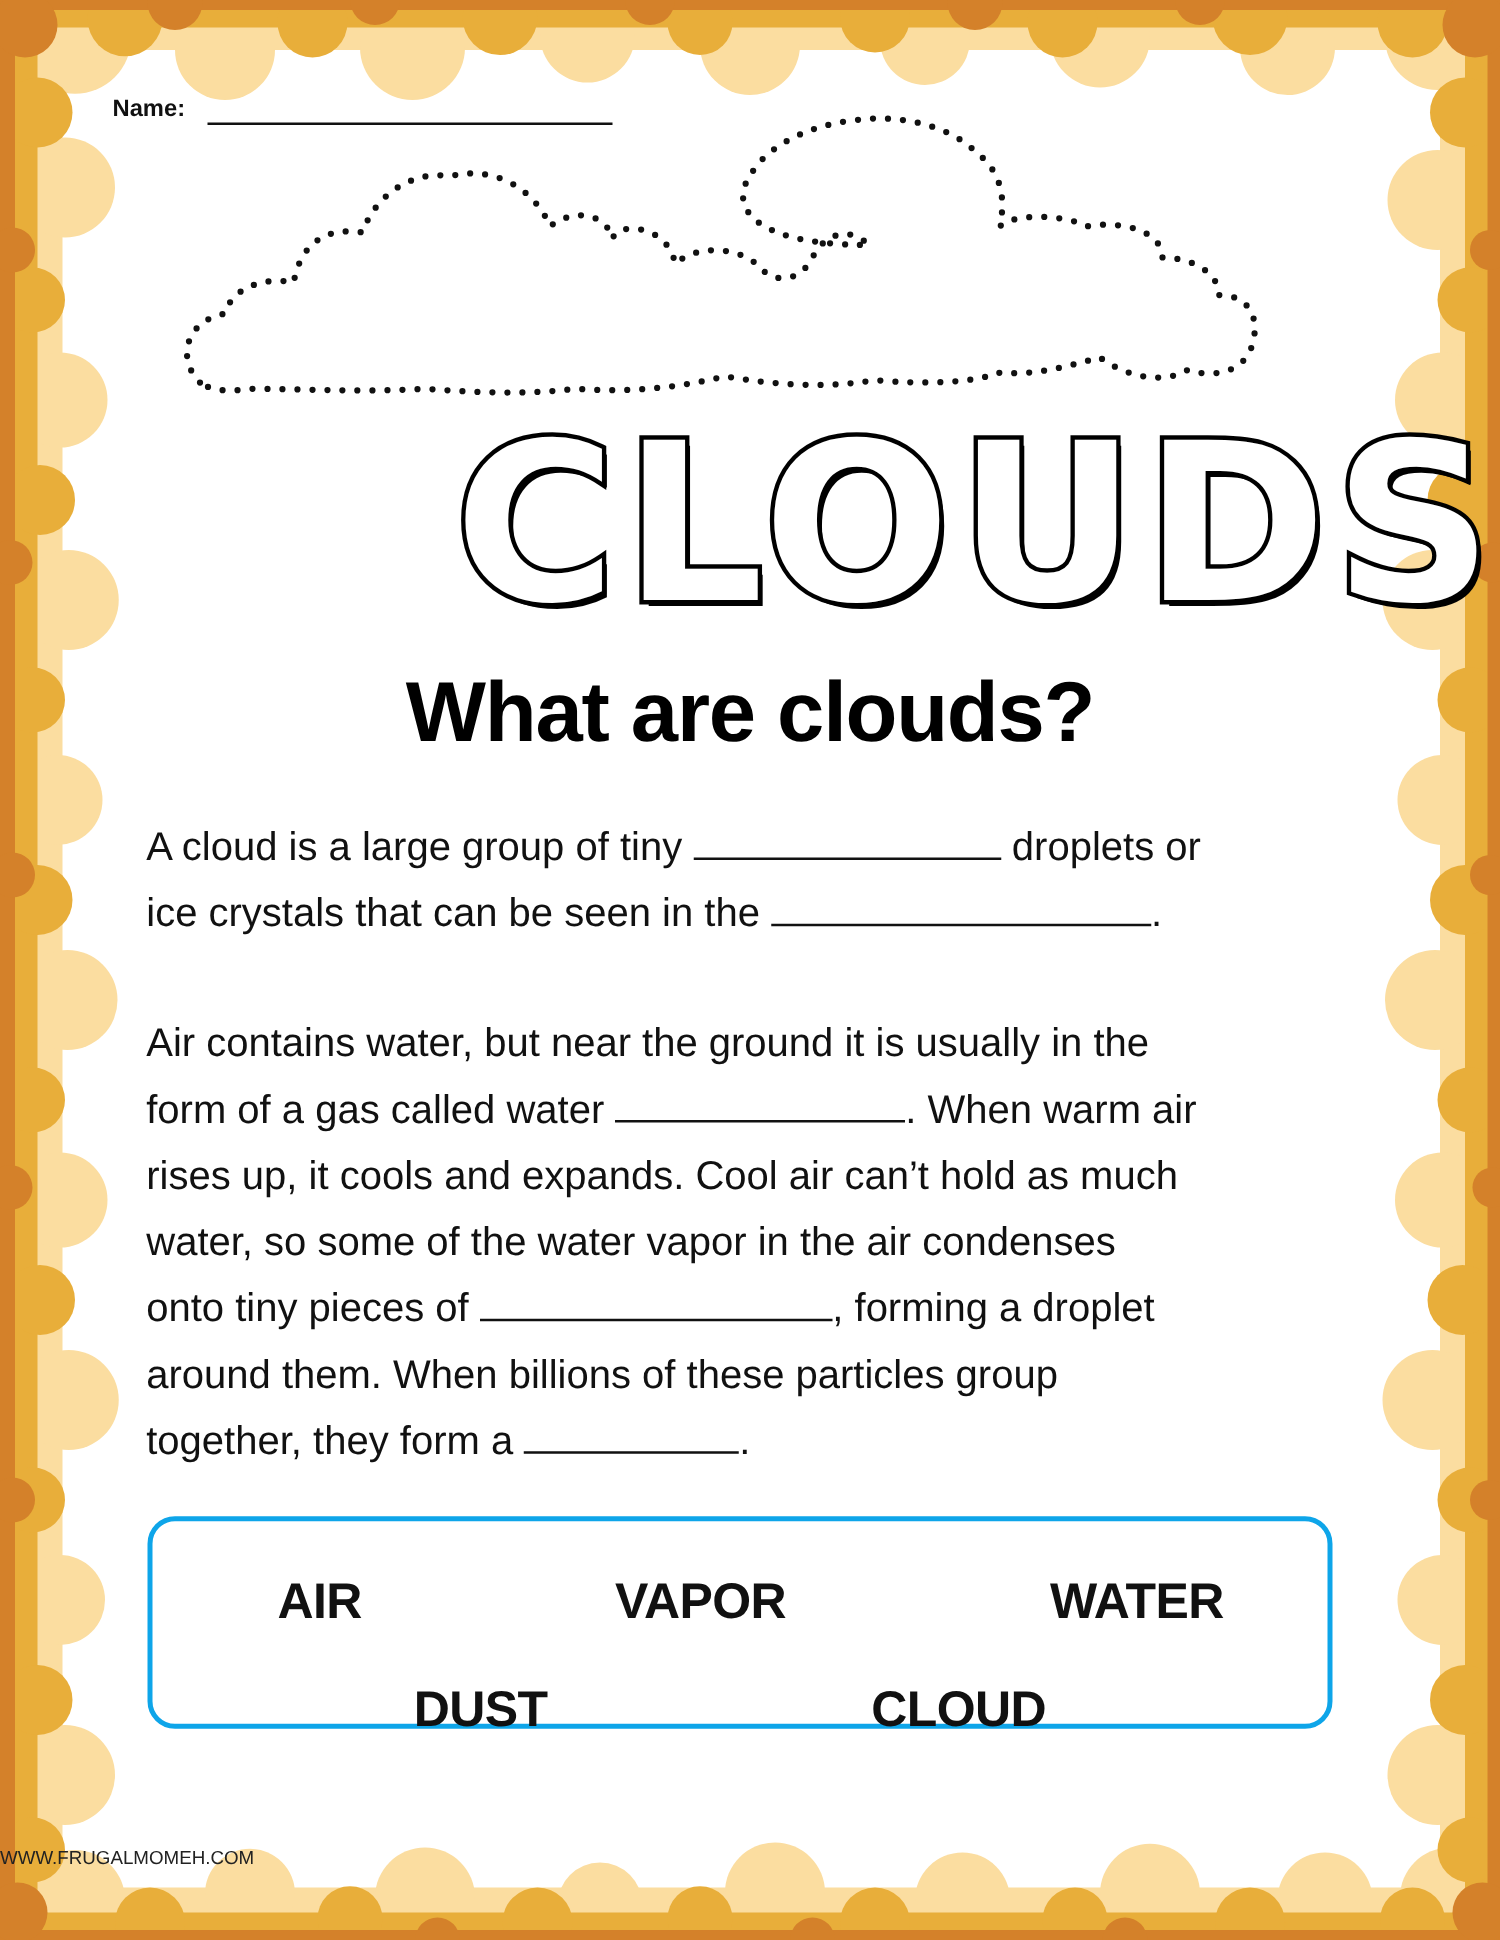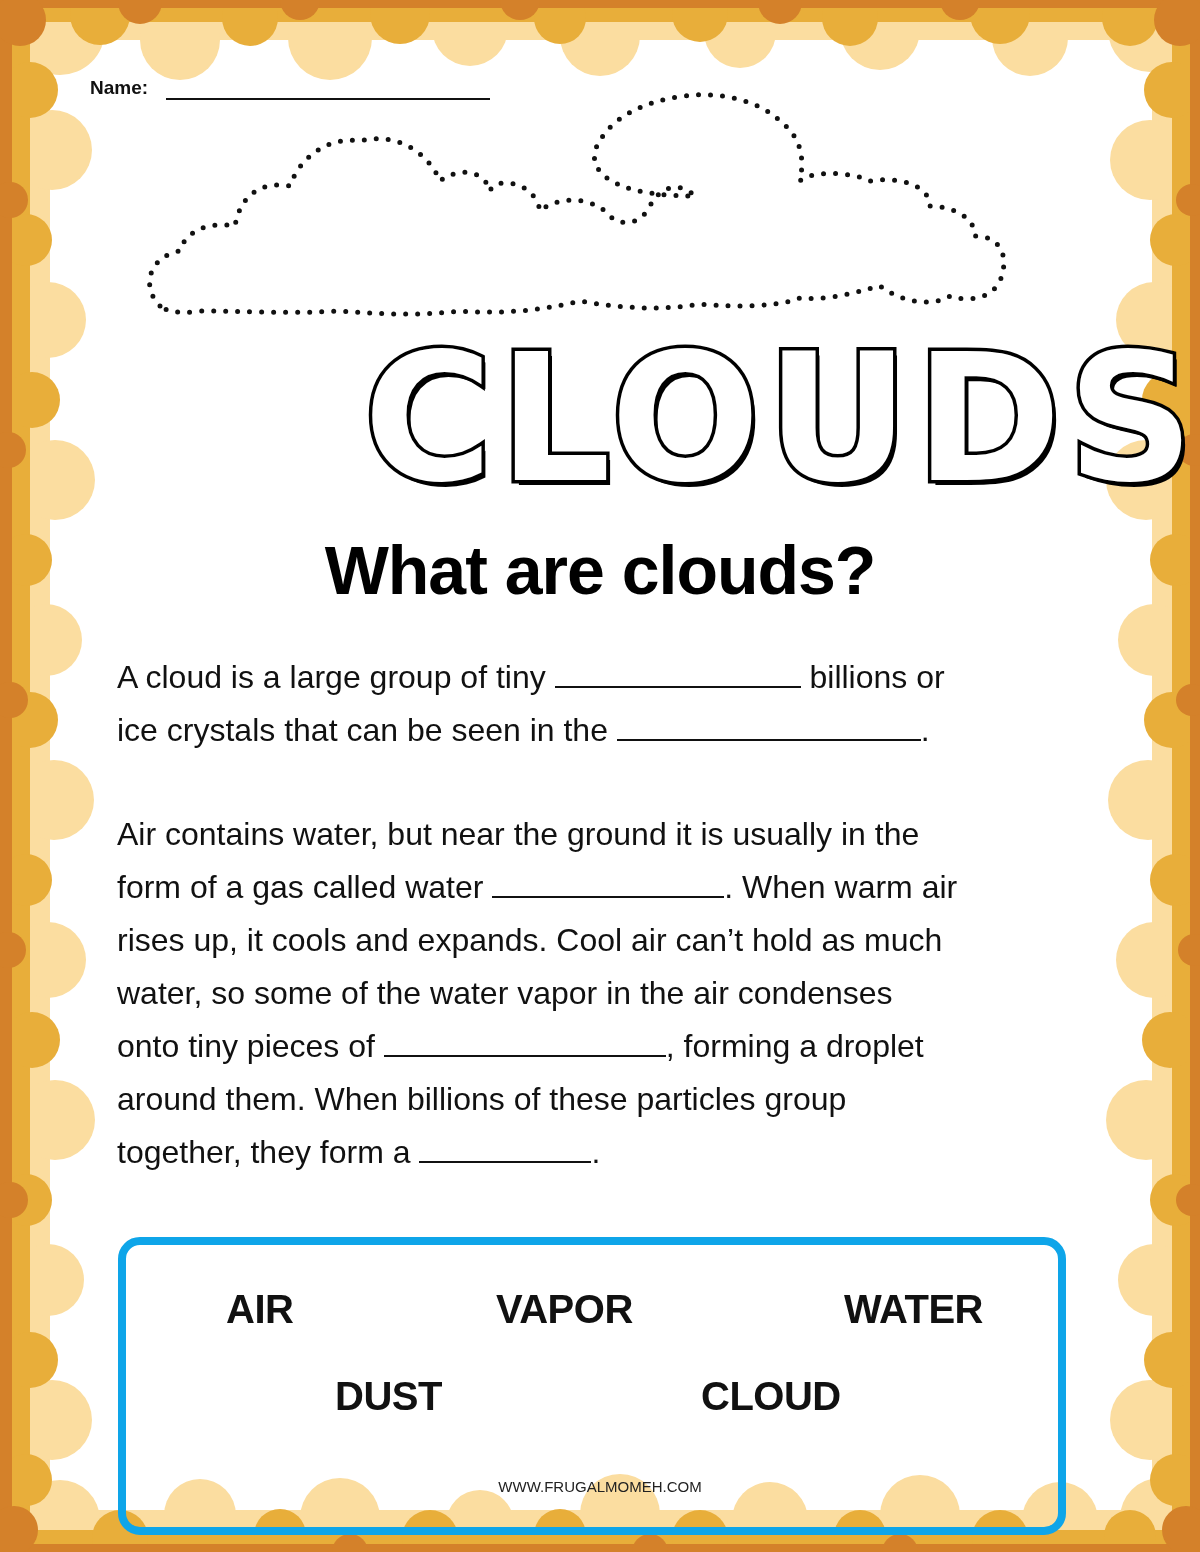"billions or" span { text: billions -> droplets }
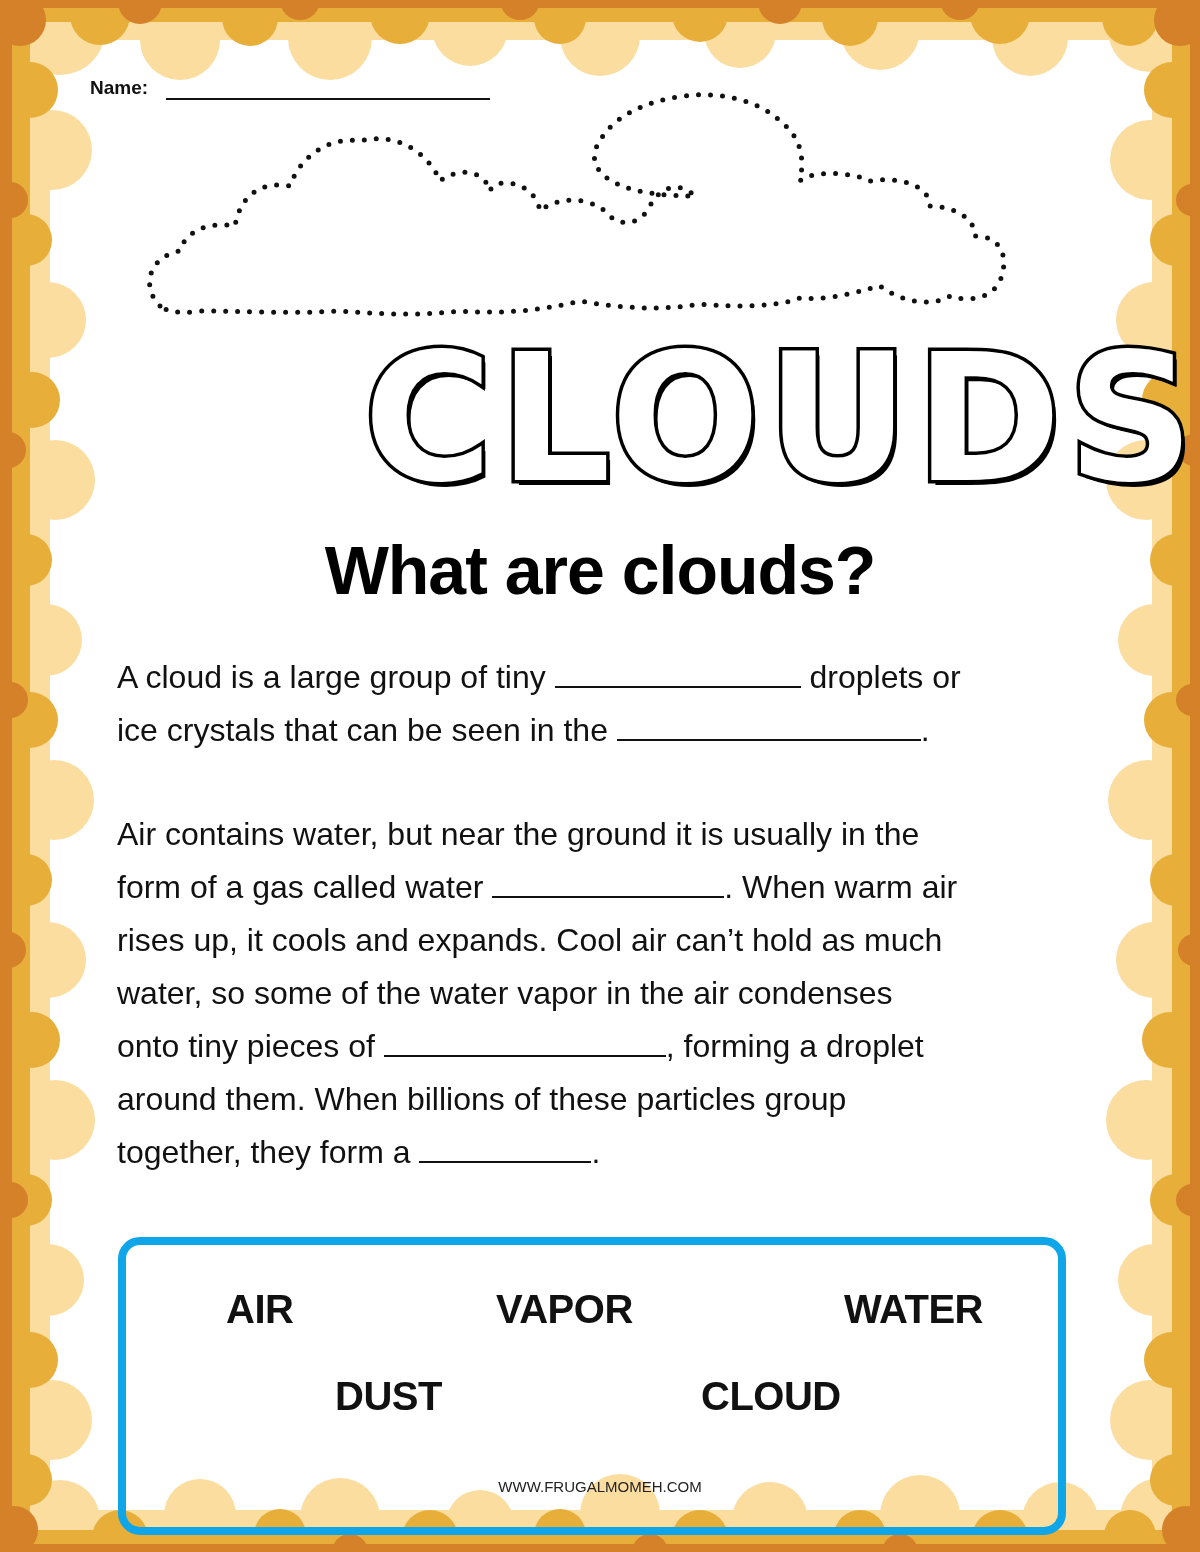"AIR" .word-box { border: 8px solid #0ea5e9 -> 4px solid #0ea5e9; height: 298px -> 170px; margin-top: 24px -> none }
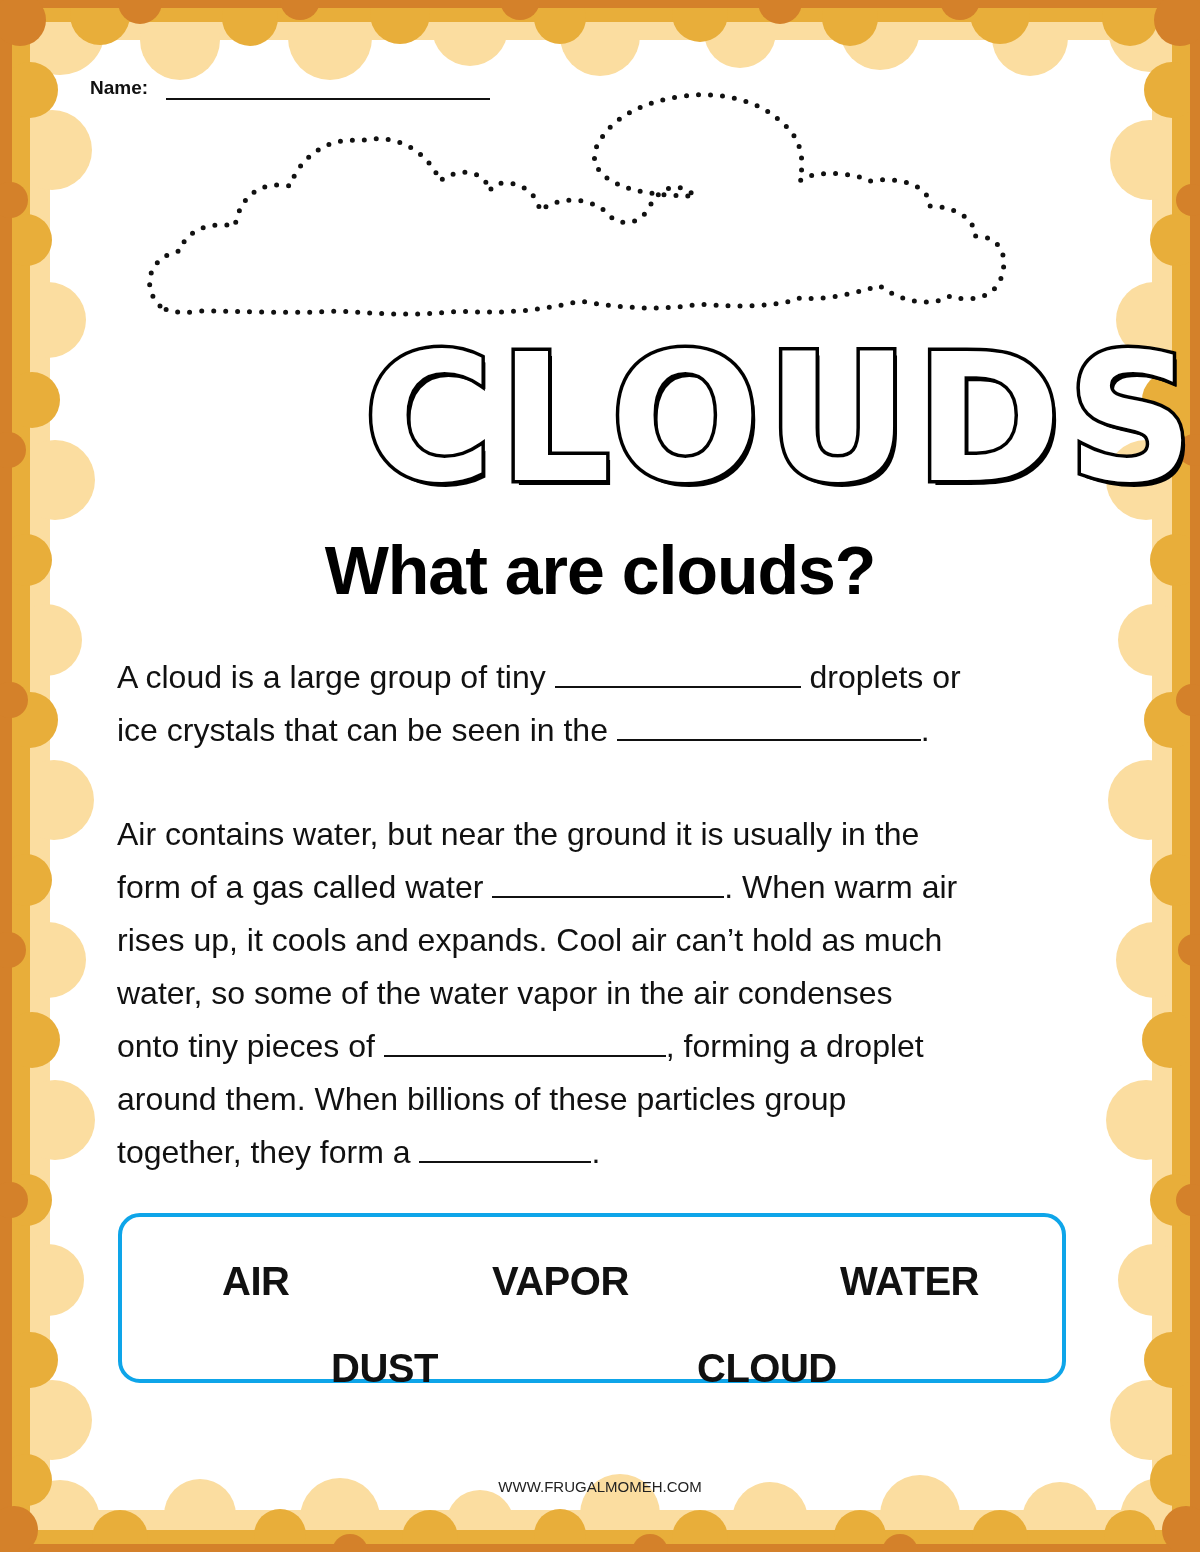"WWW.FRUGALMOMEH.COM" .footer { text-align: center -> none }
